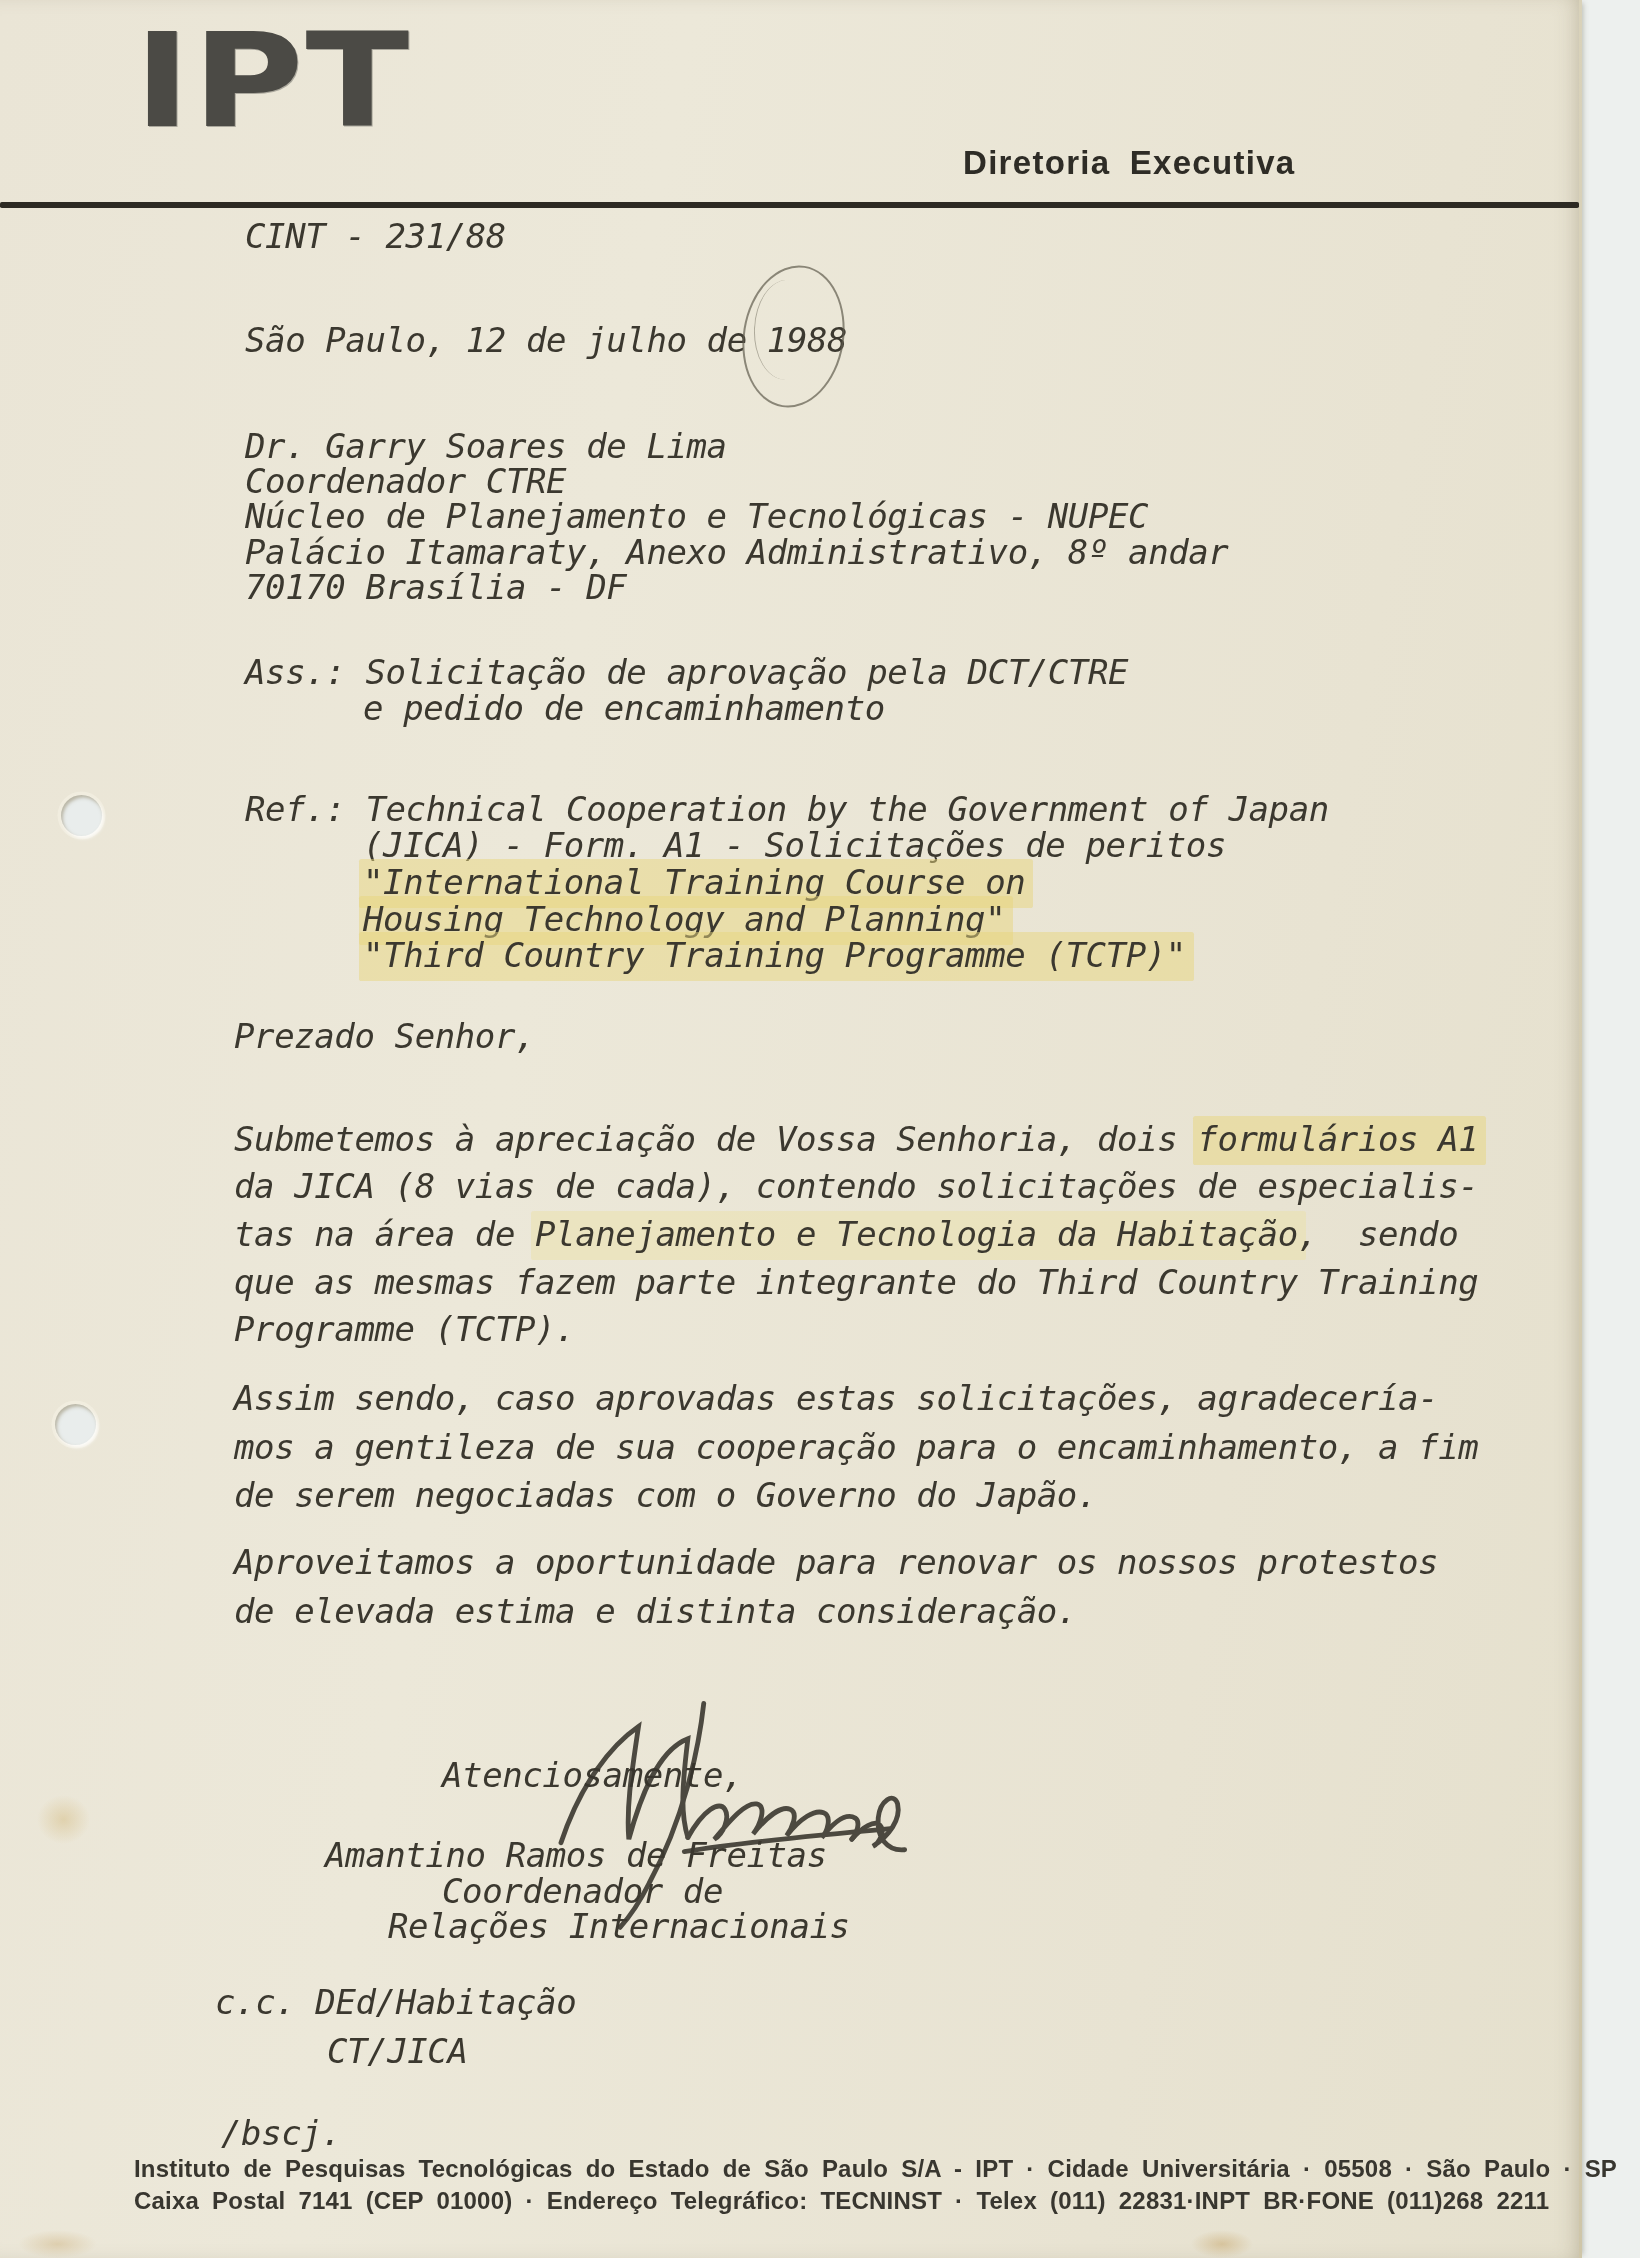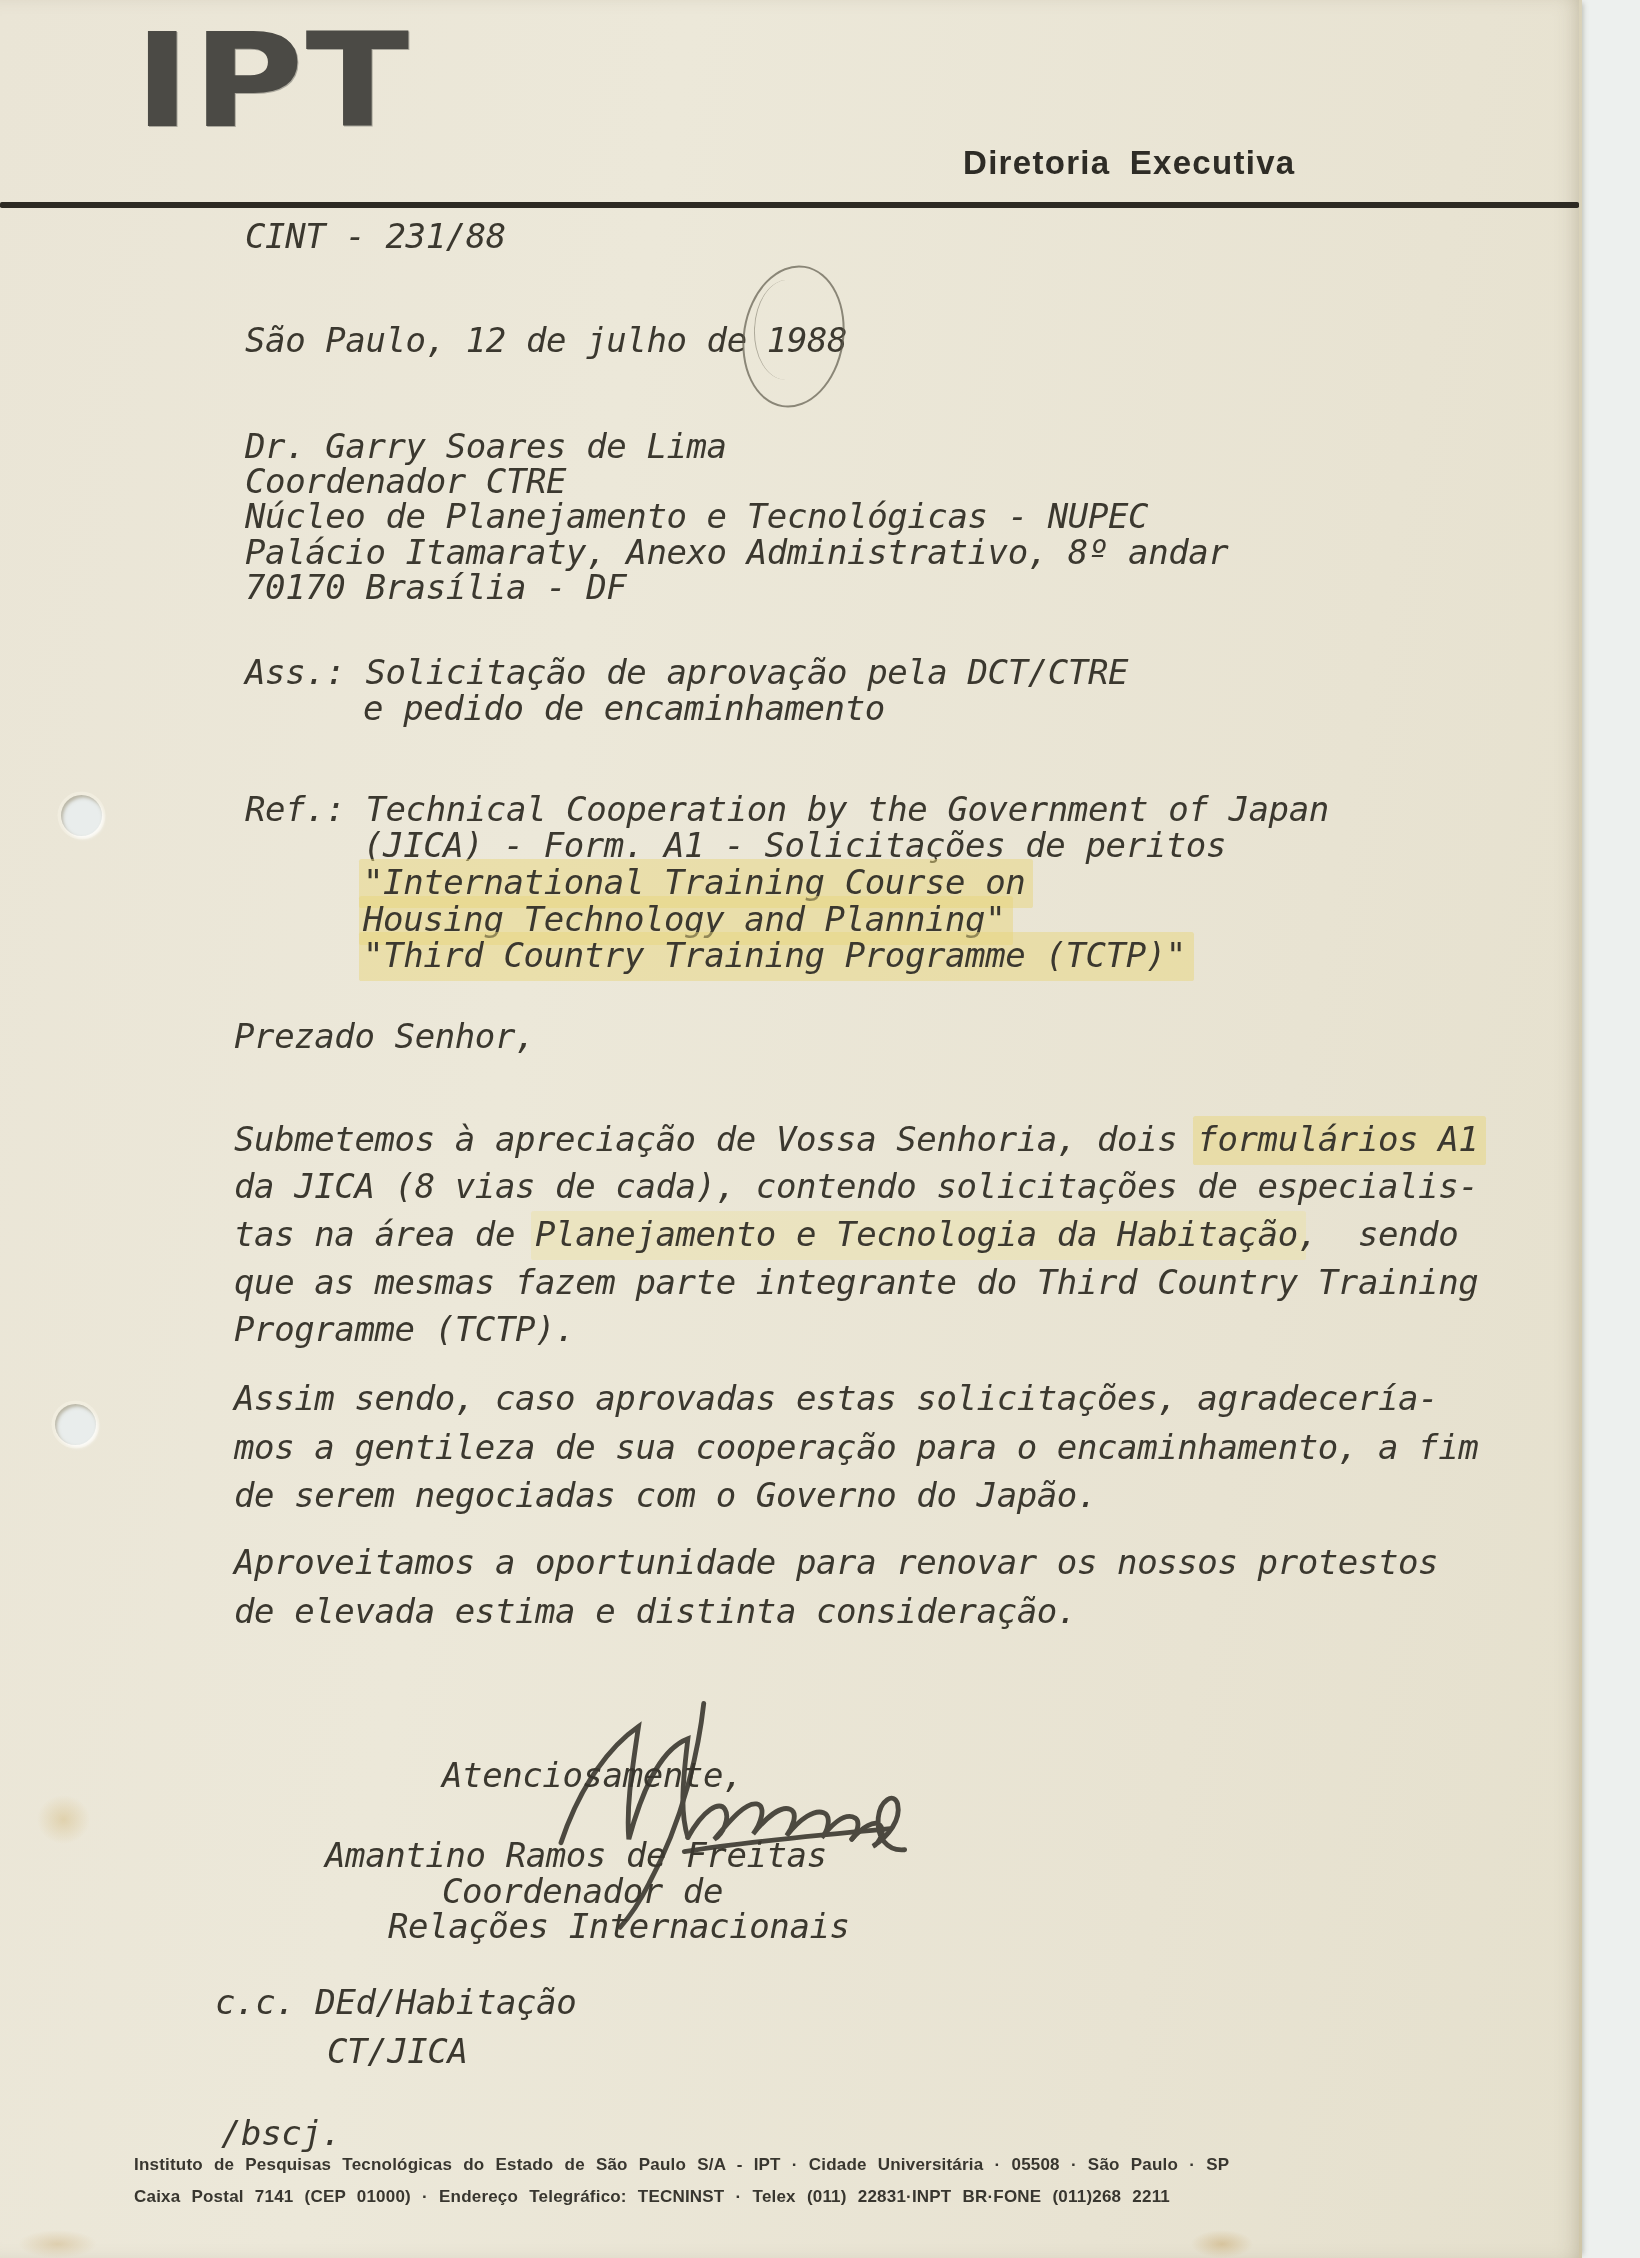"Instituto de Pesquisas Tecnológicas do" .footer-line { font-size: 17px -> 24px }
